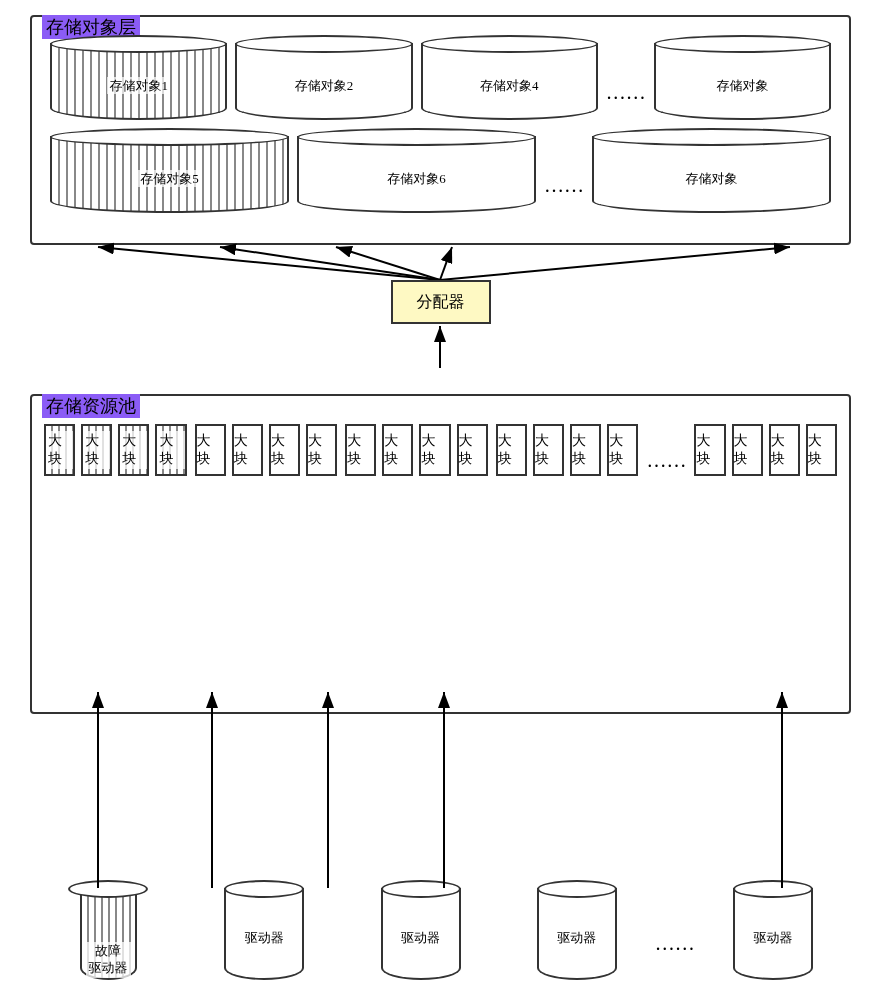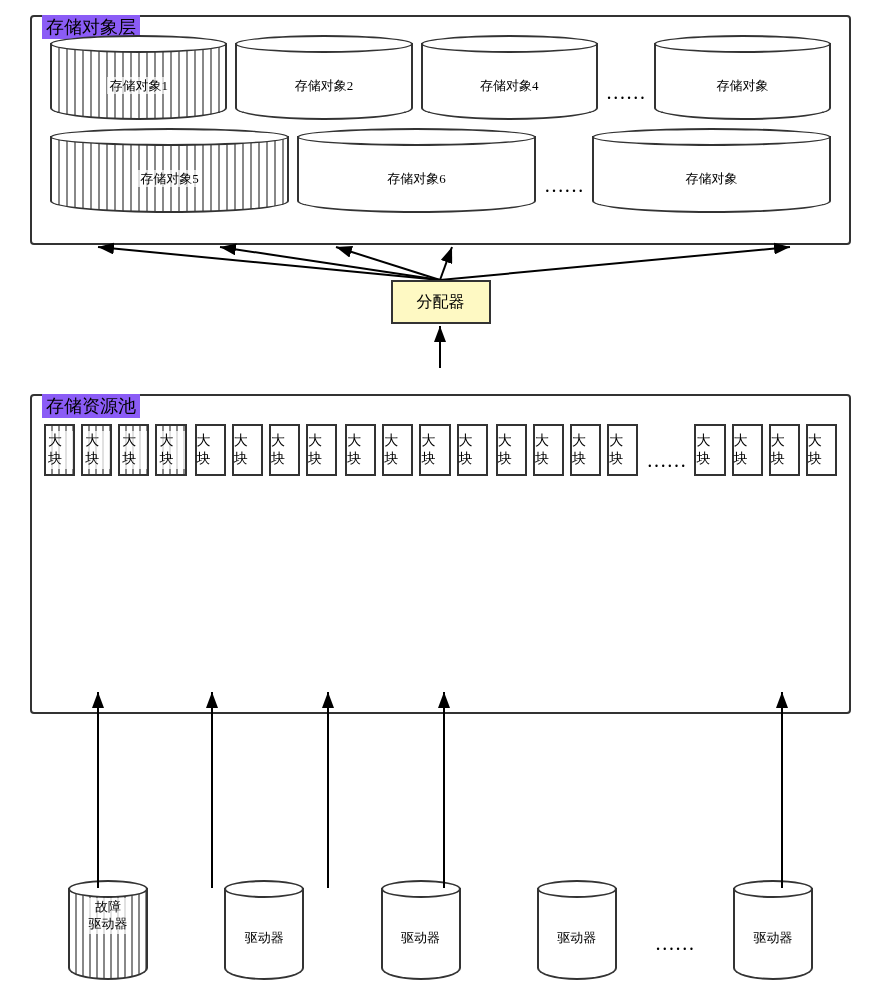"故障" div { align-items: flex-start -> flex-end; width: 80px -> 57px }
